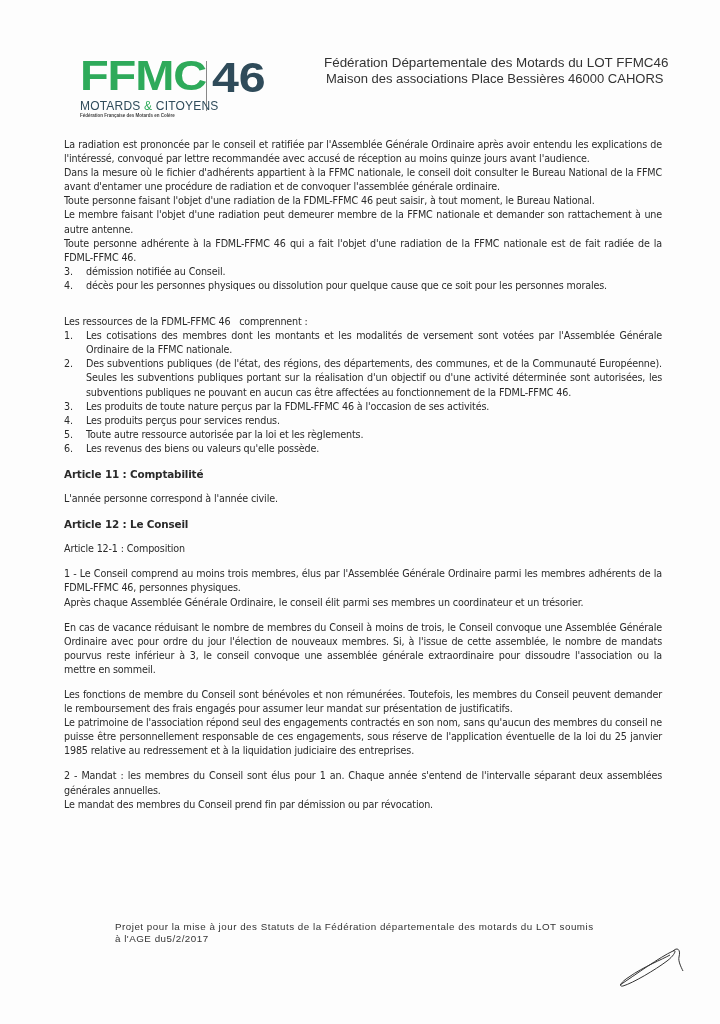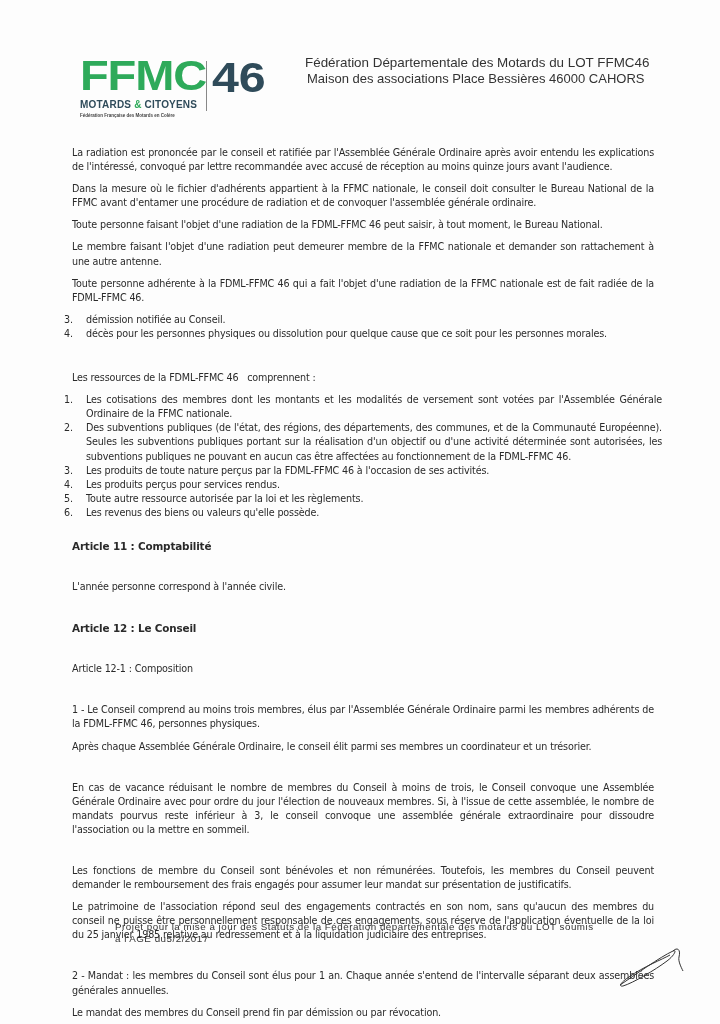"Fédération Départementale des Motards du" .header-text { left: 305px -> 324px }
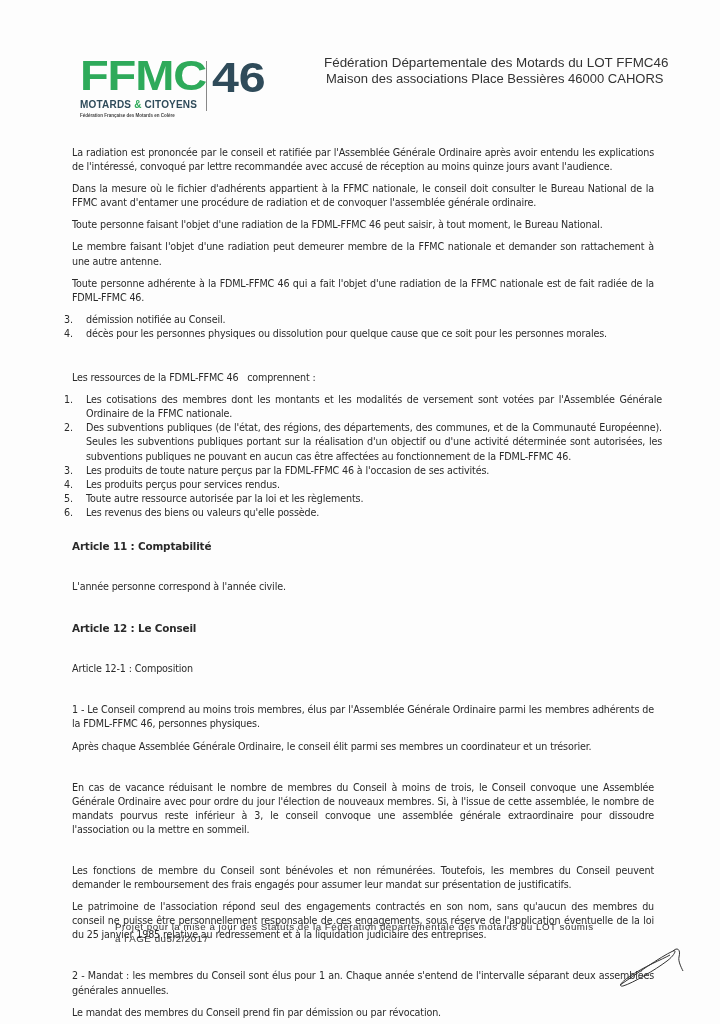"MOTARDS & CITOYENS" .logo-tag { font-size: 10px -> 12px; font-weight: bold -> normal }
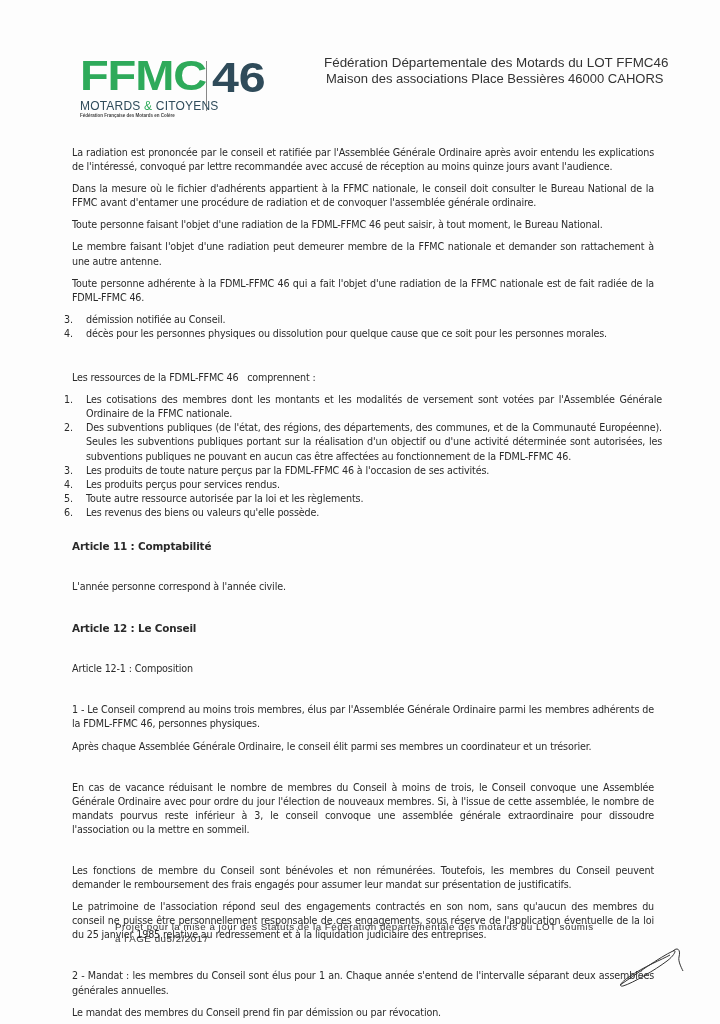"La radiation est prononcée par" .content p { margin: 8px -> 0 }
